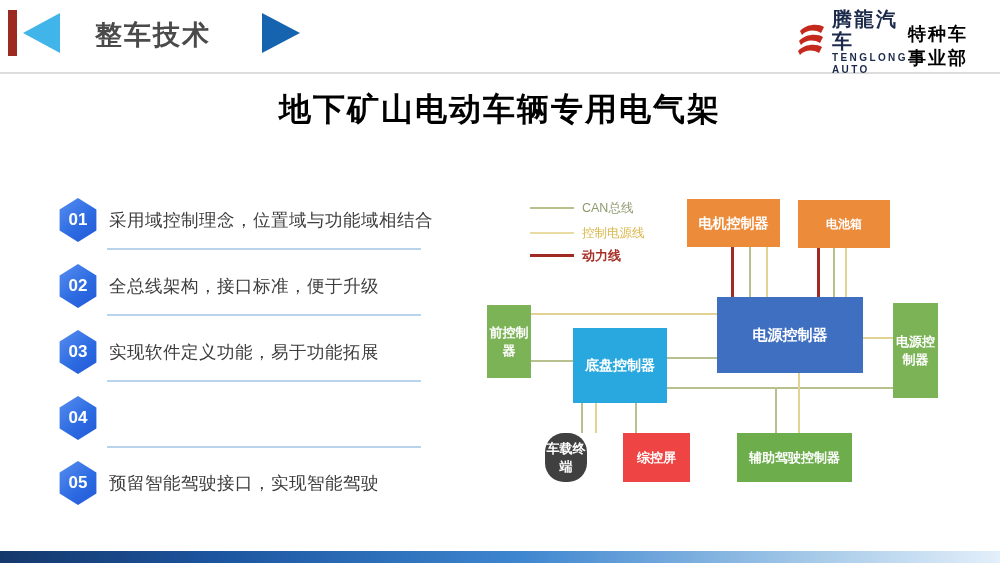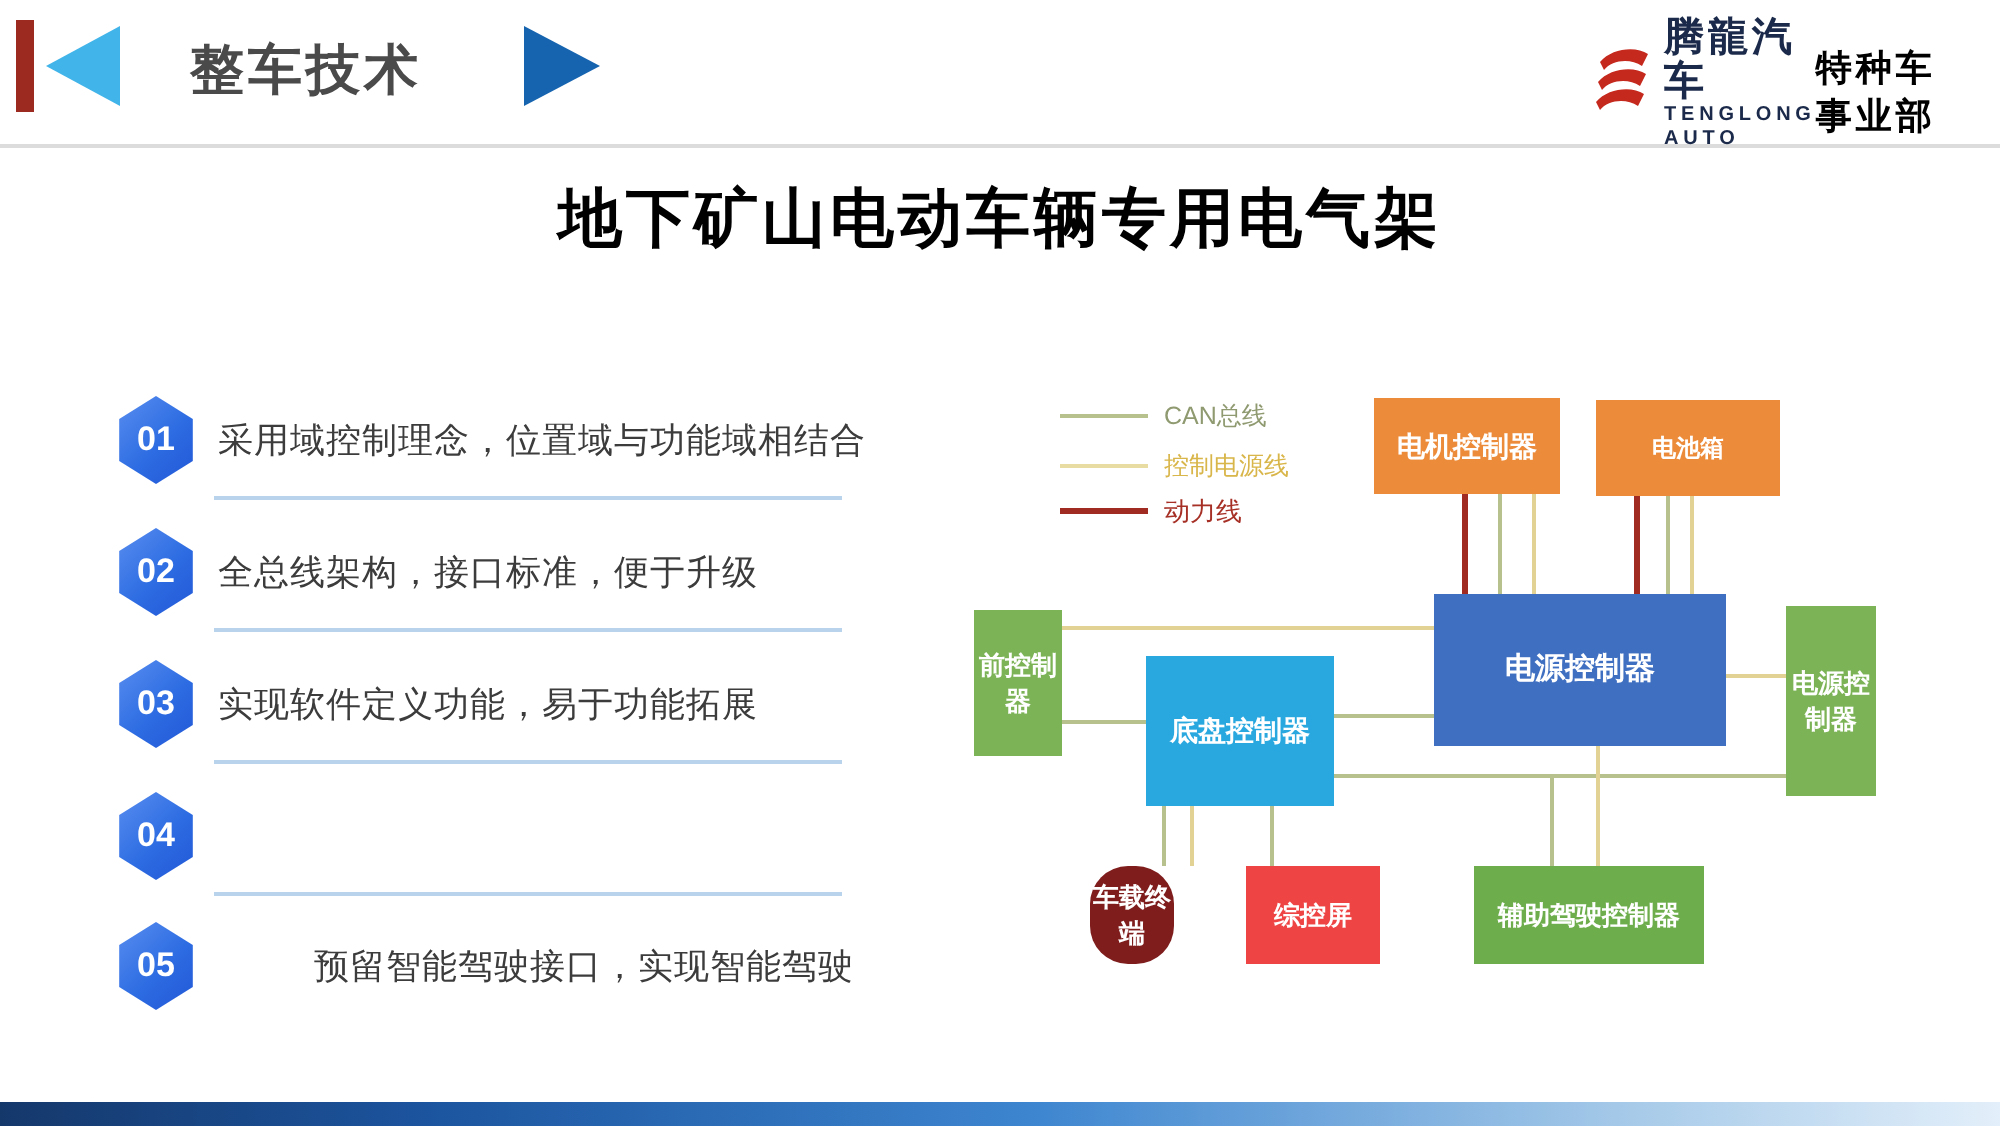"动力线" #legend-hv-label { font-weight: normal -> bold }
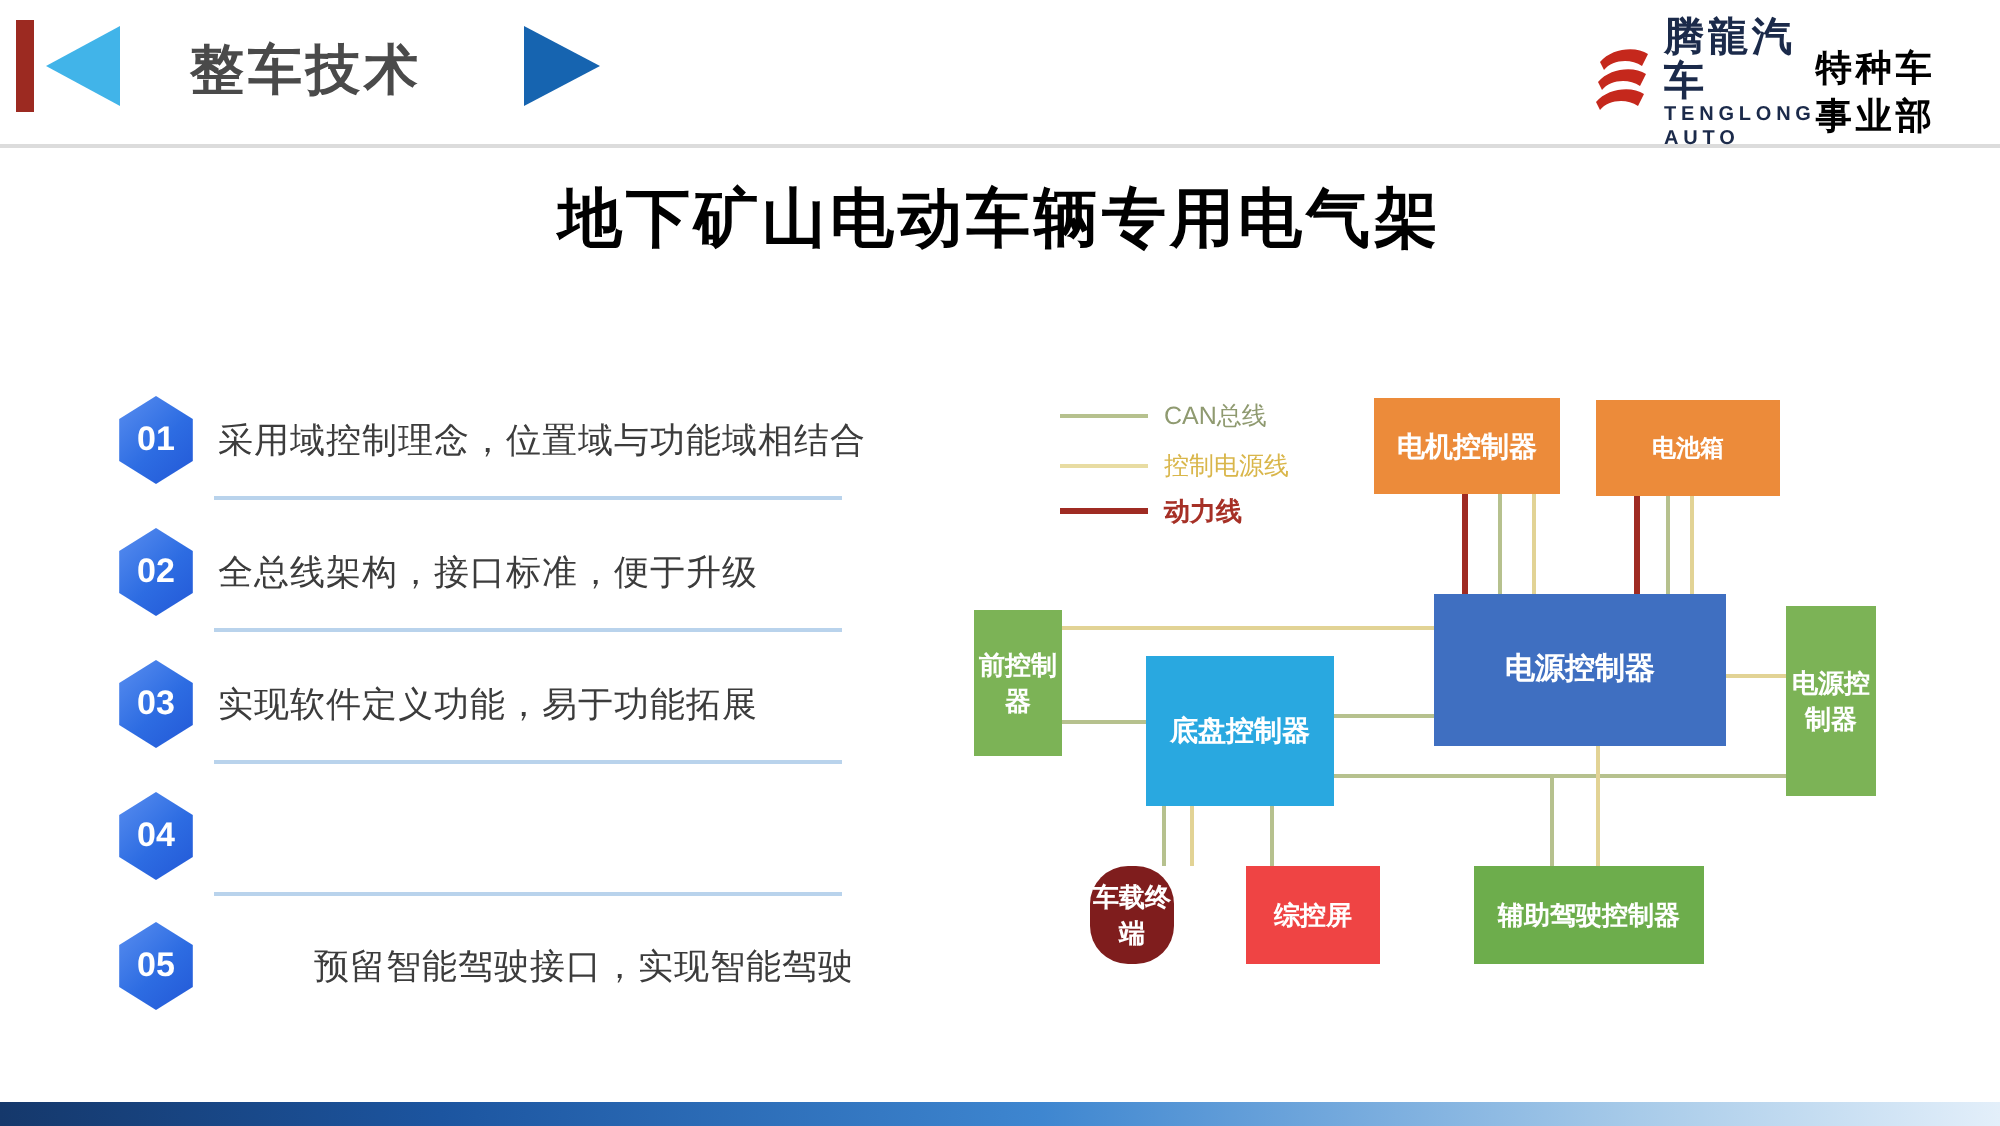"车载终端" #node-terminal { background: #7f1d1d -> #404040 }
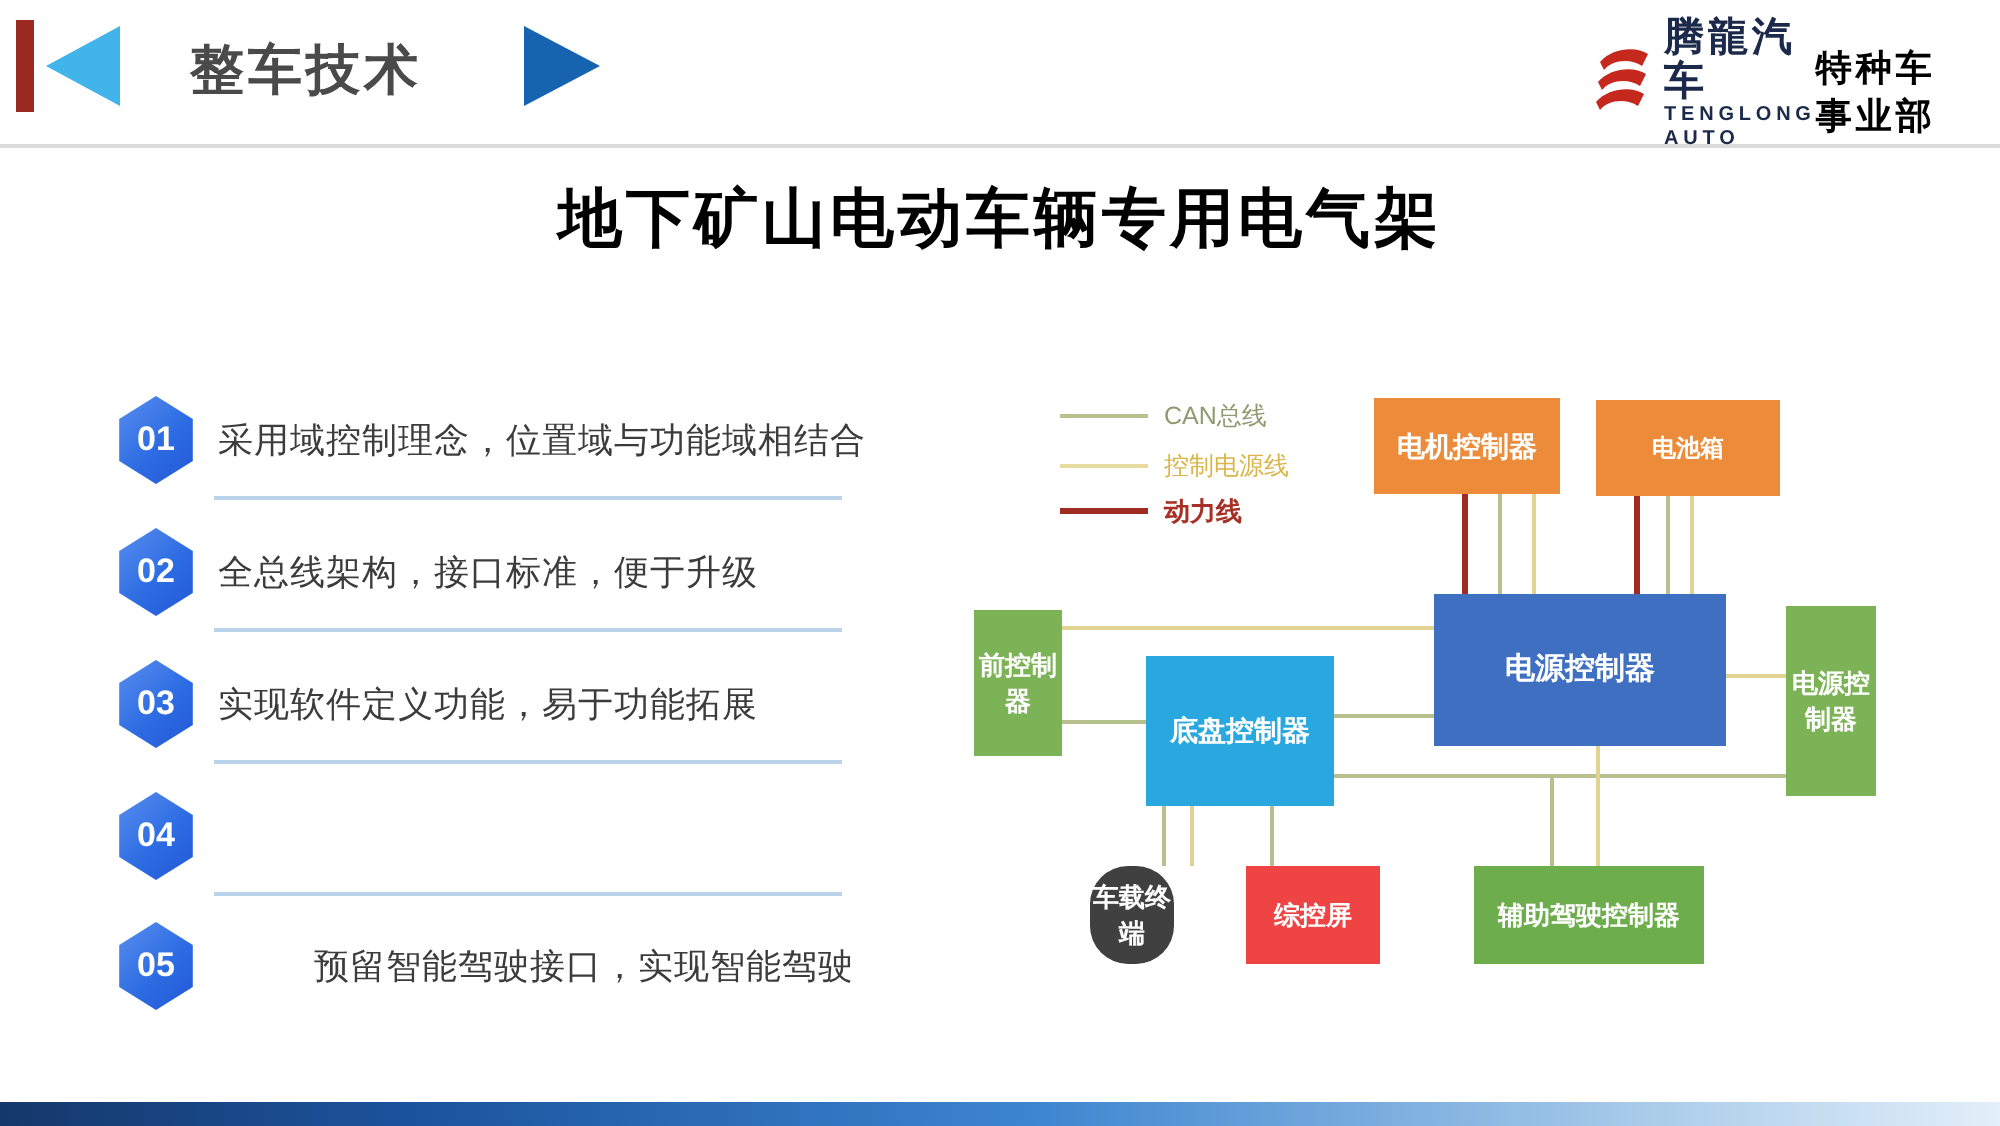"05" #feature-5 { gap: 48px -> none }
